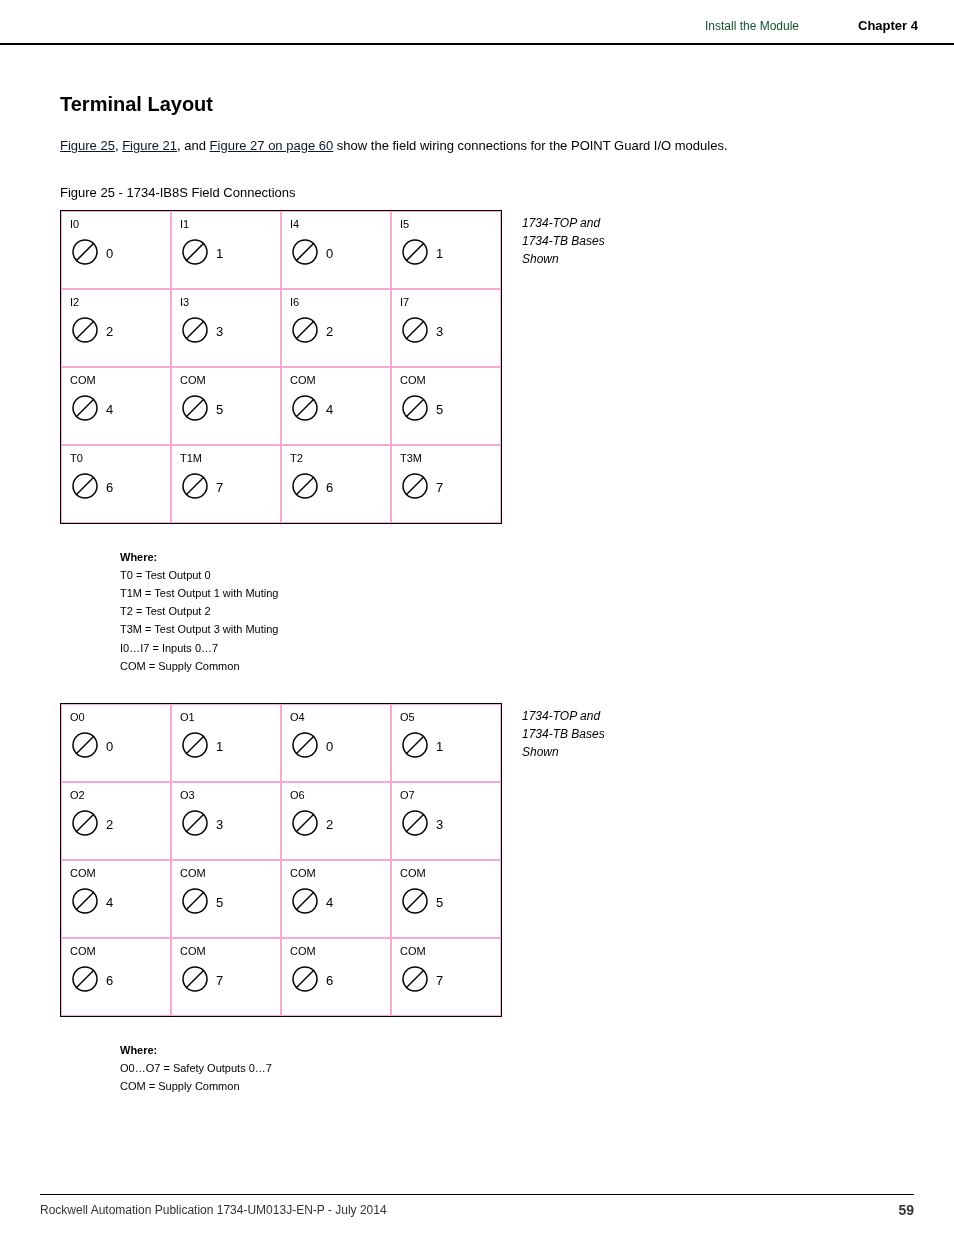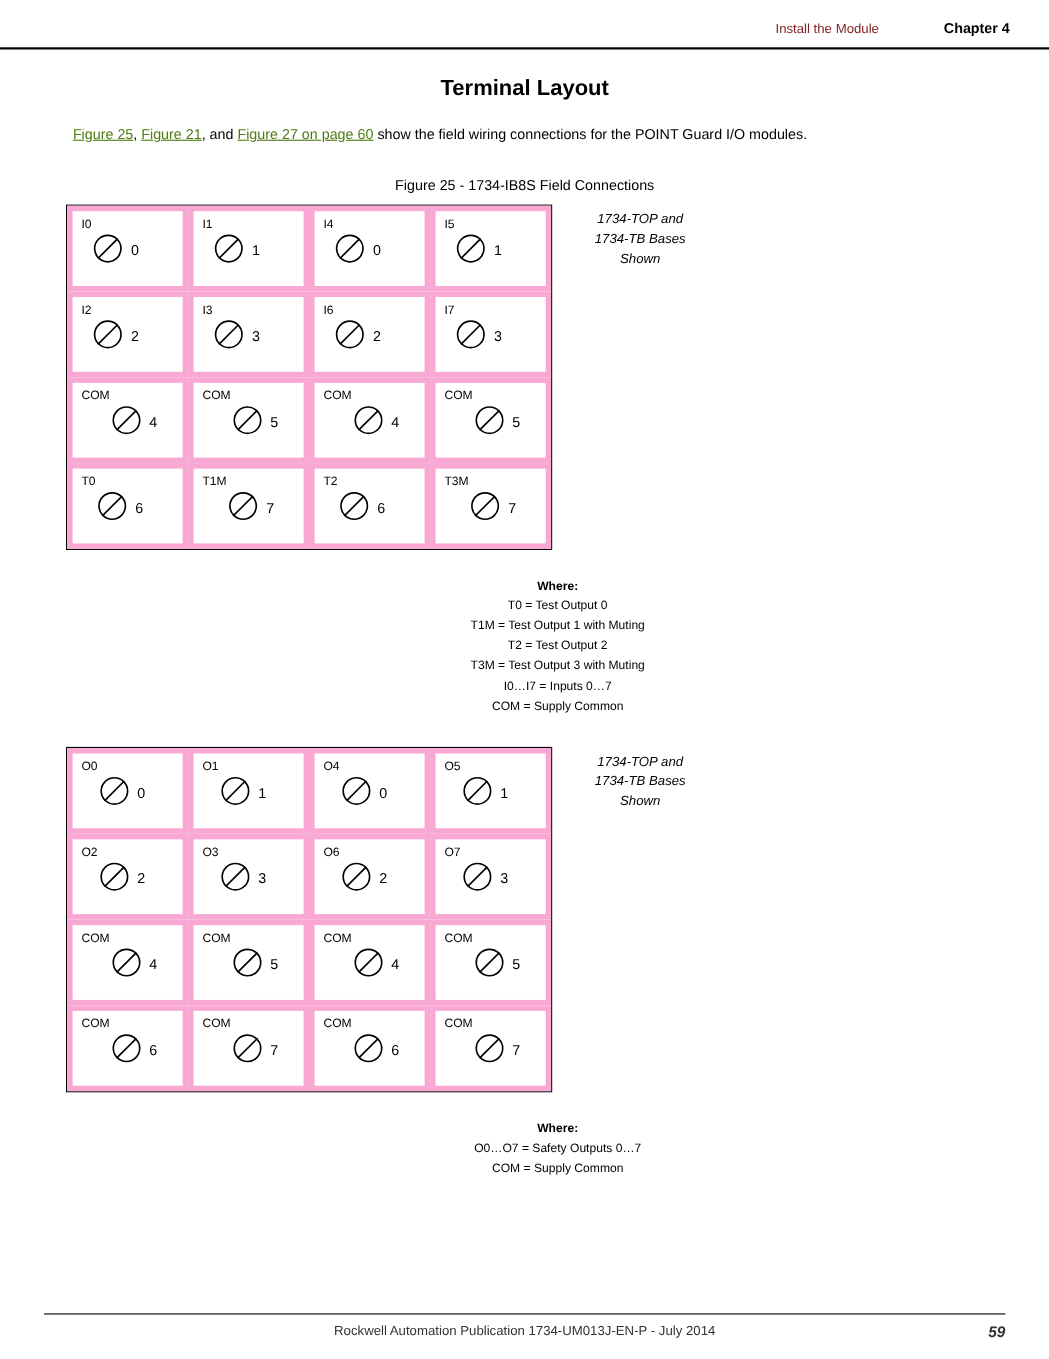"Install the Module" .header-install { color: #7f1d1d -> #14532d }
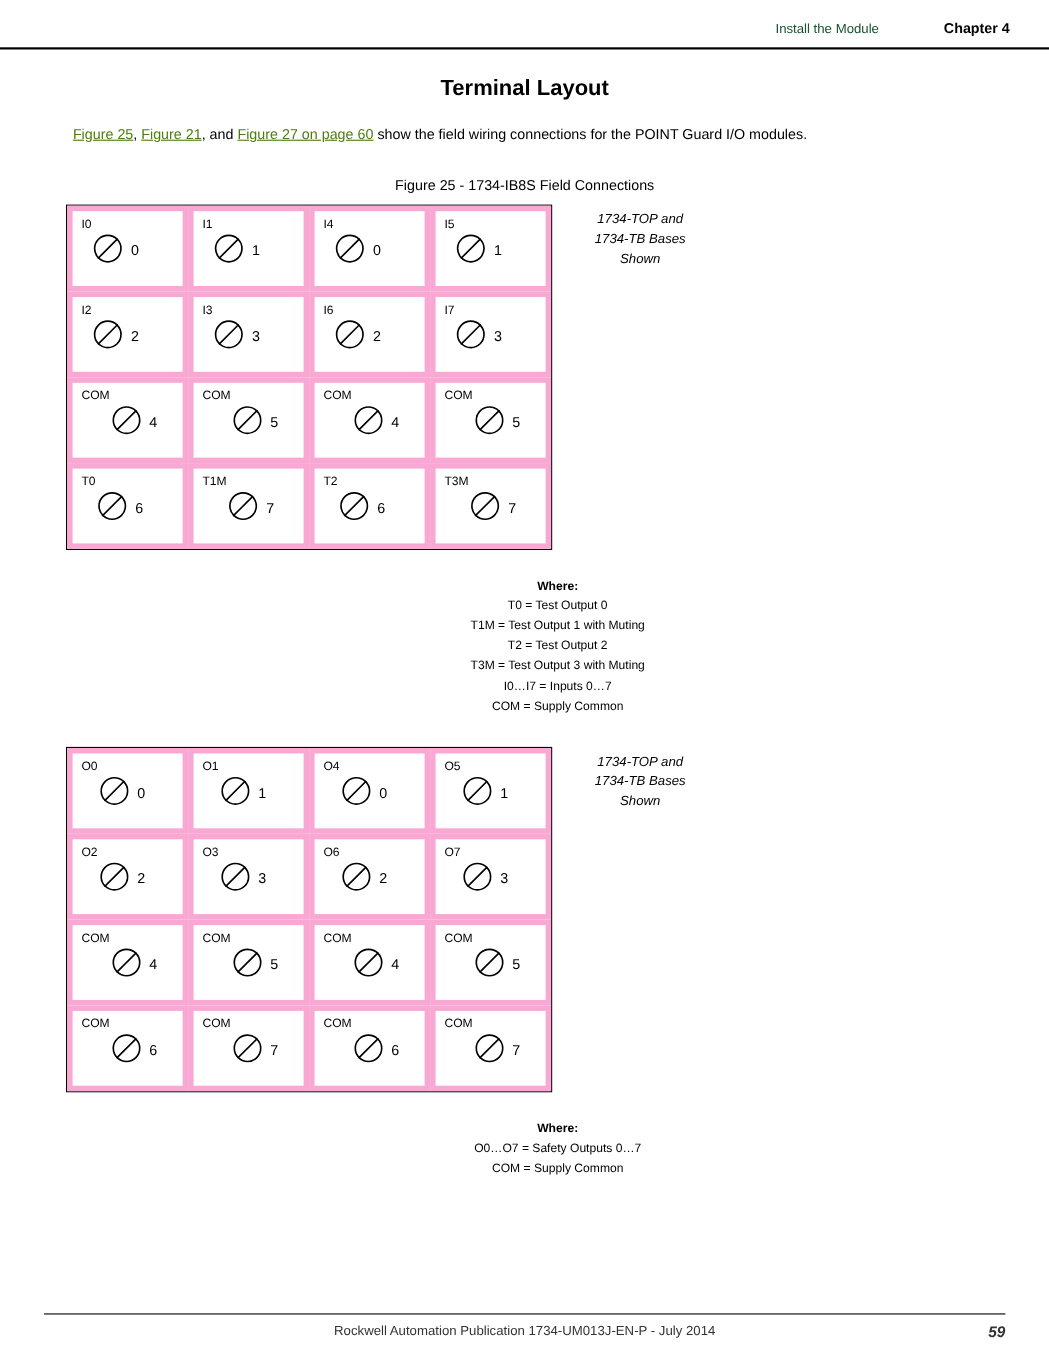"Terminal Layout" .page-content { padding: 24px 60px 40px 60px -> 48px 60px 40px 60px; text-align: center -> none }
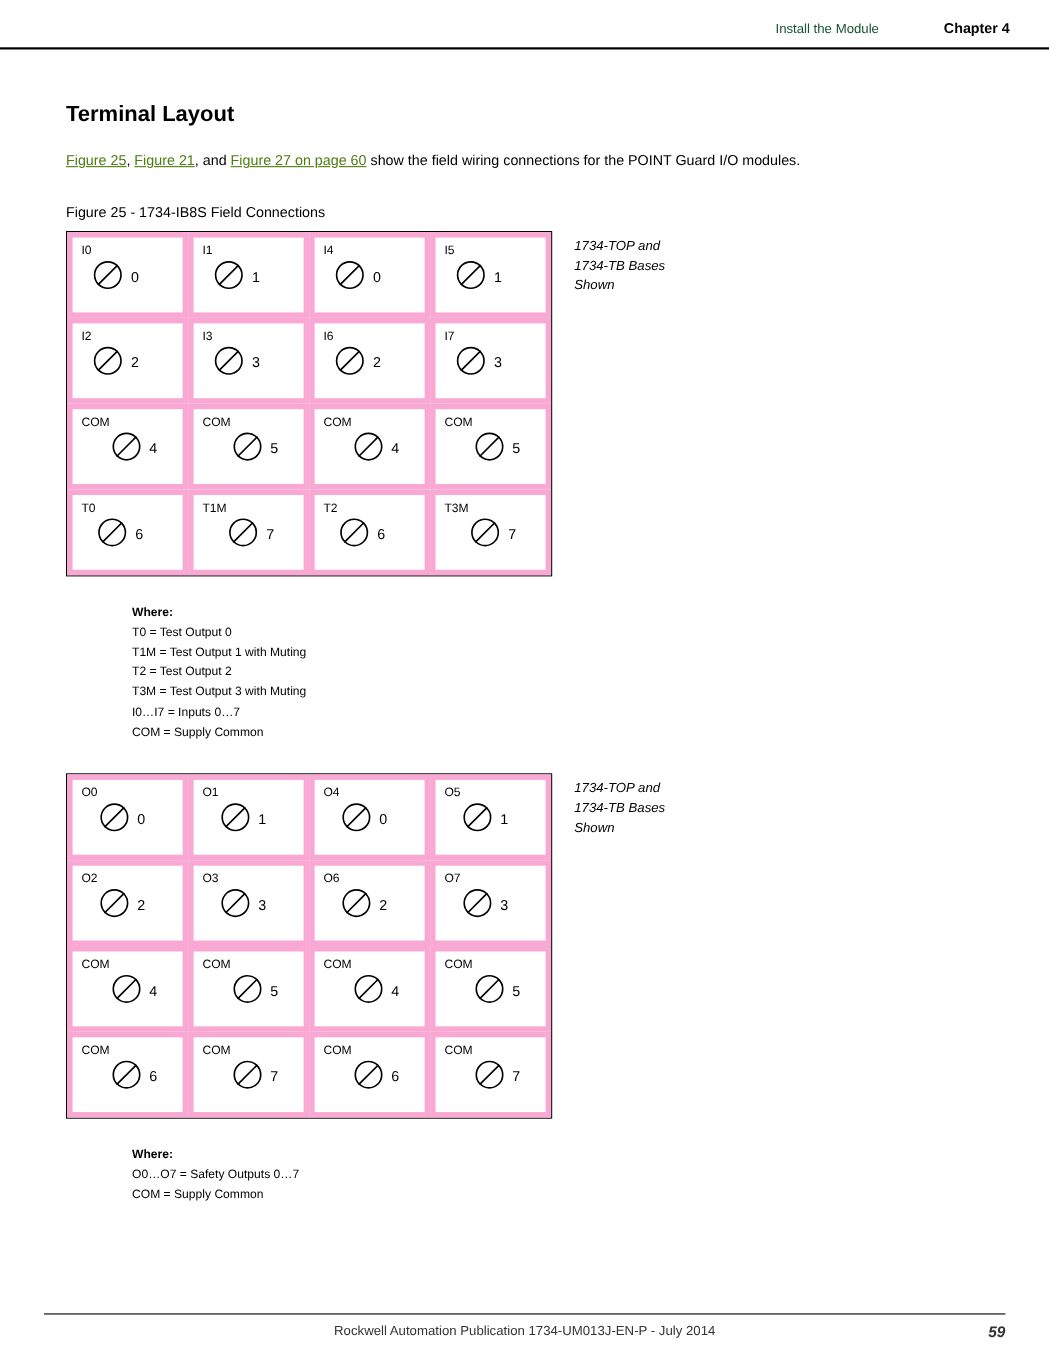"Figure 25" .intro-text a { color: #4d7c0f -> #0f172a }
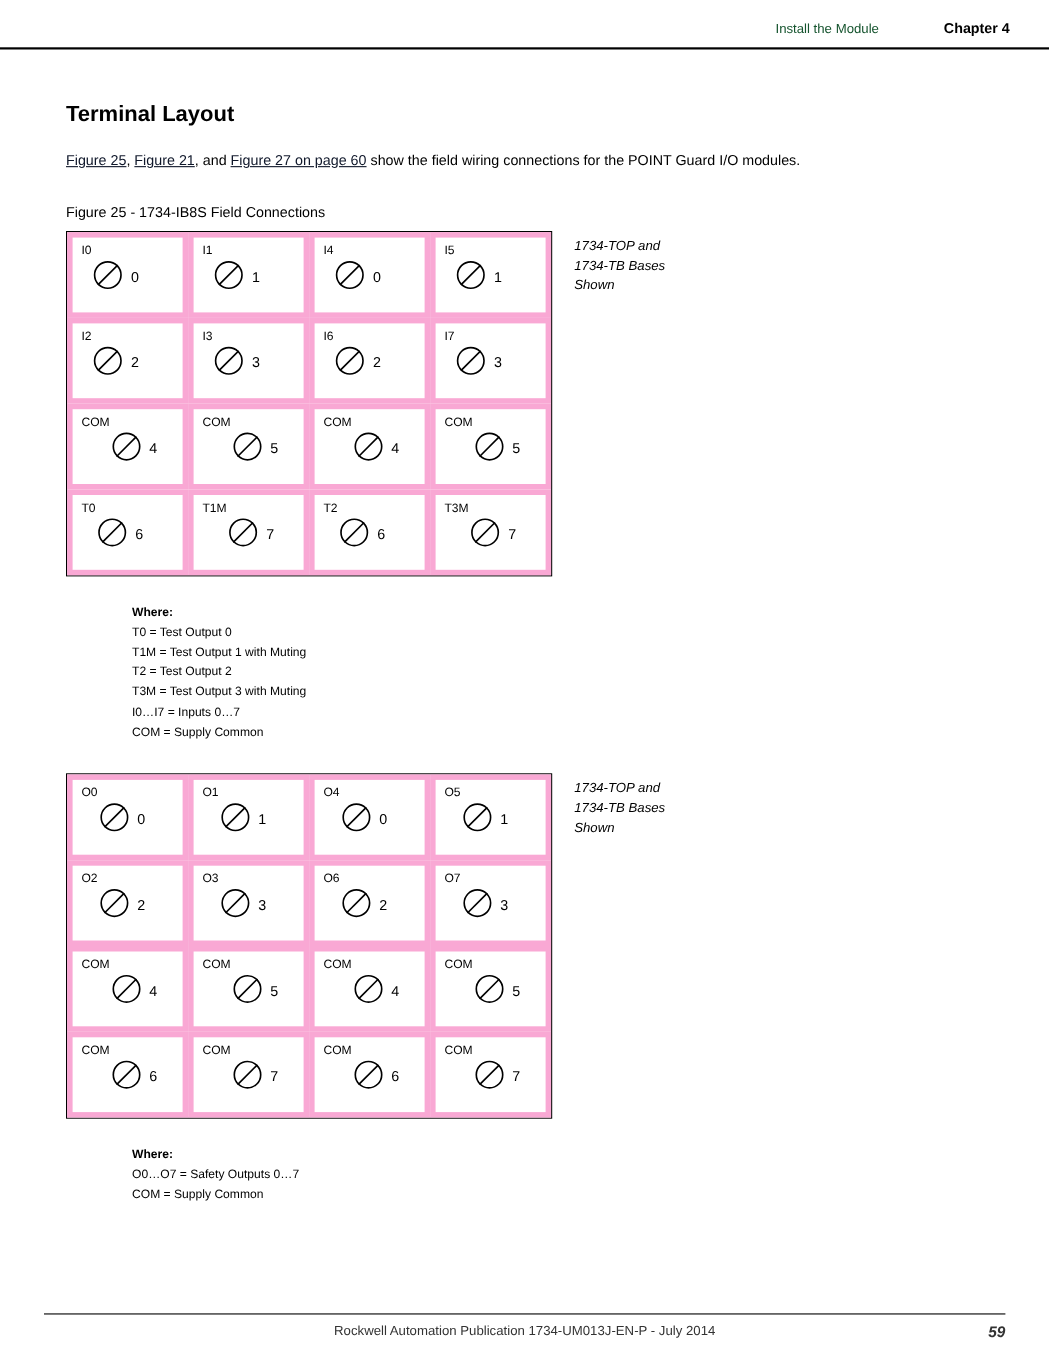"I0" .terminal-cell { border: 5px solid #f9a8d4 -> 1px solid #f9a8d4; flex-direction: row -> column }
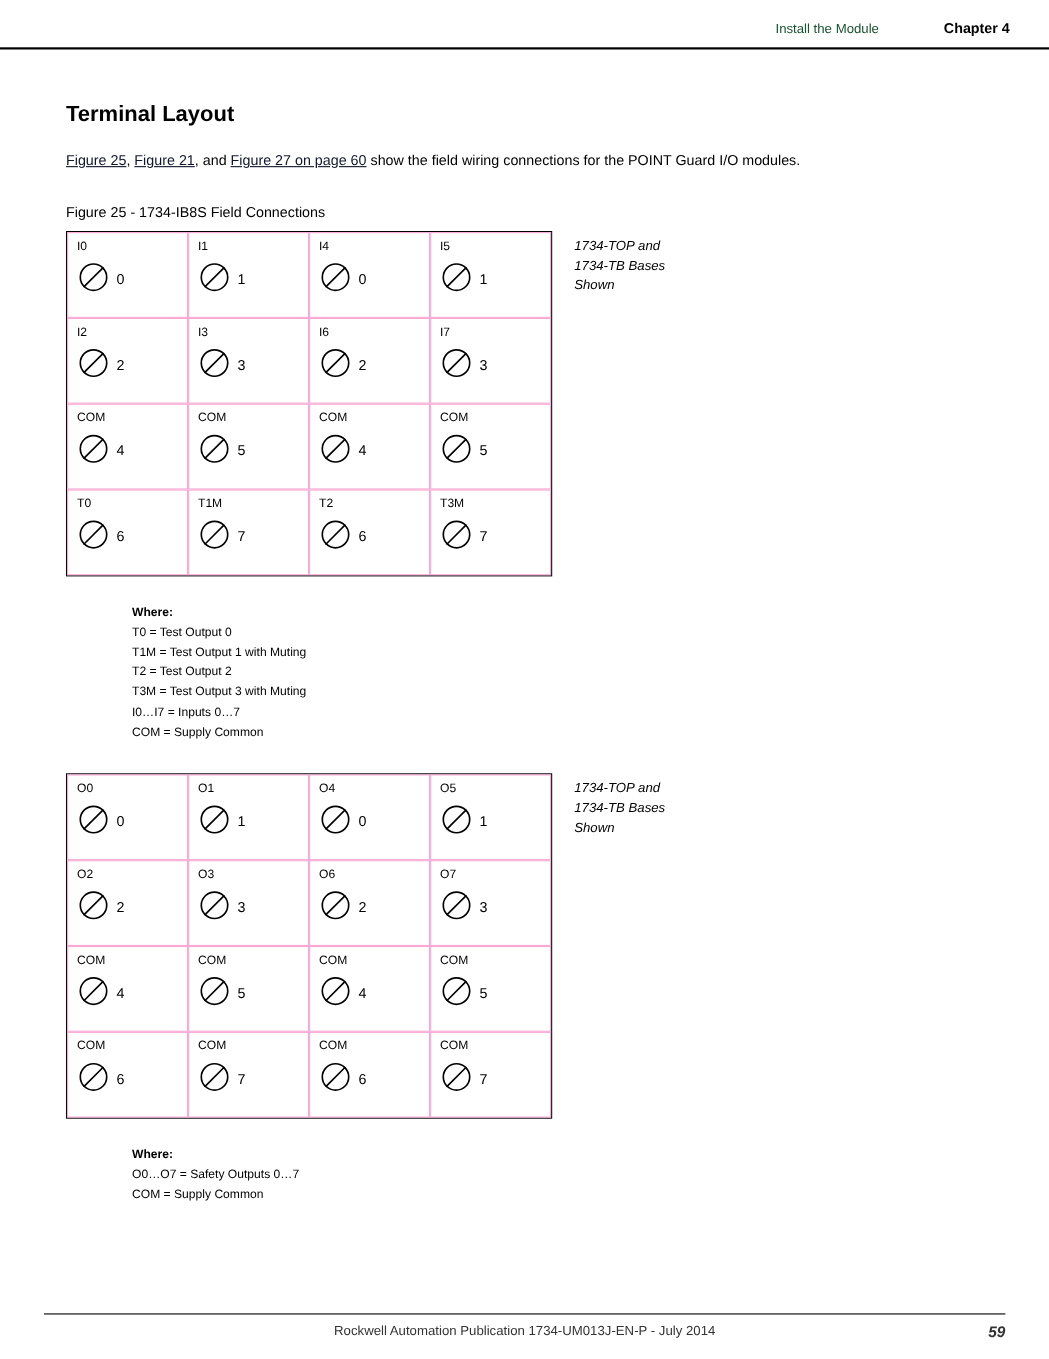"Rockwell Automation Publication" .page-footer { justify-content: center -> none }
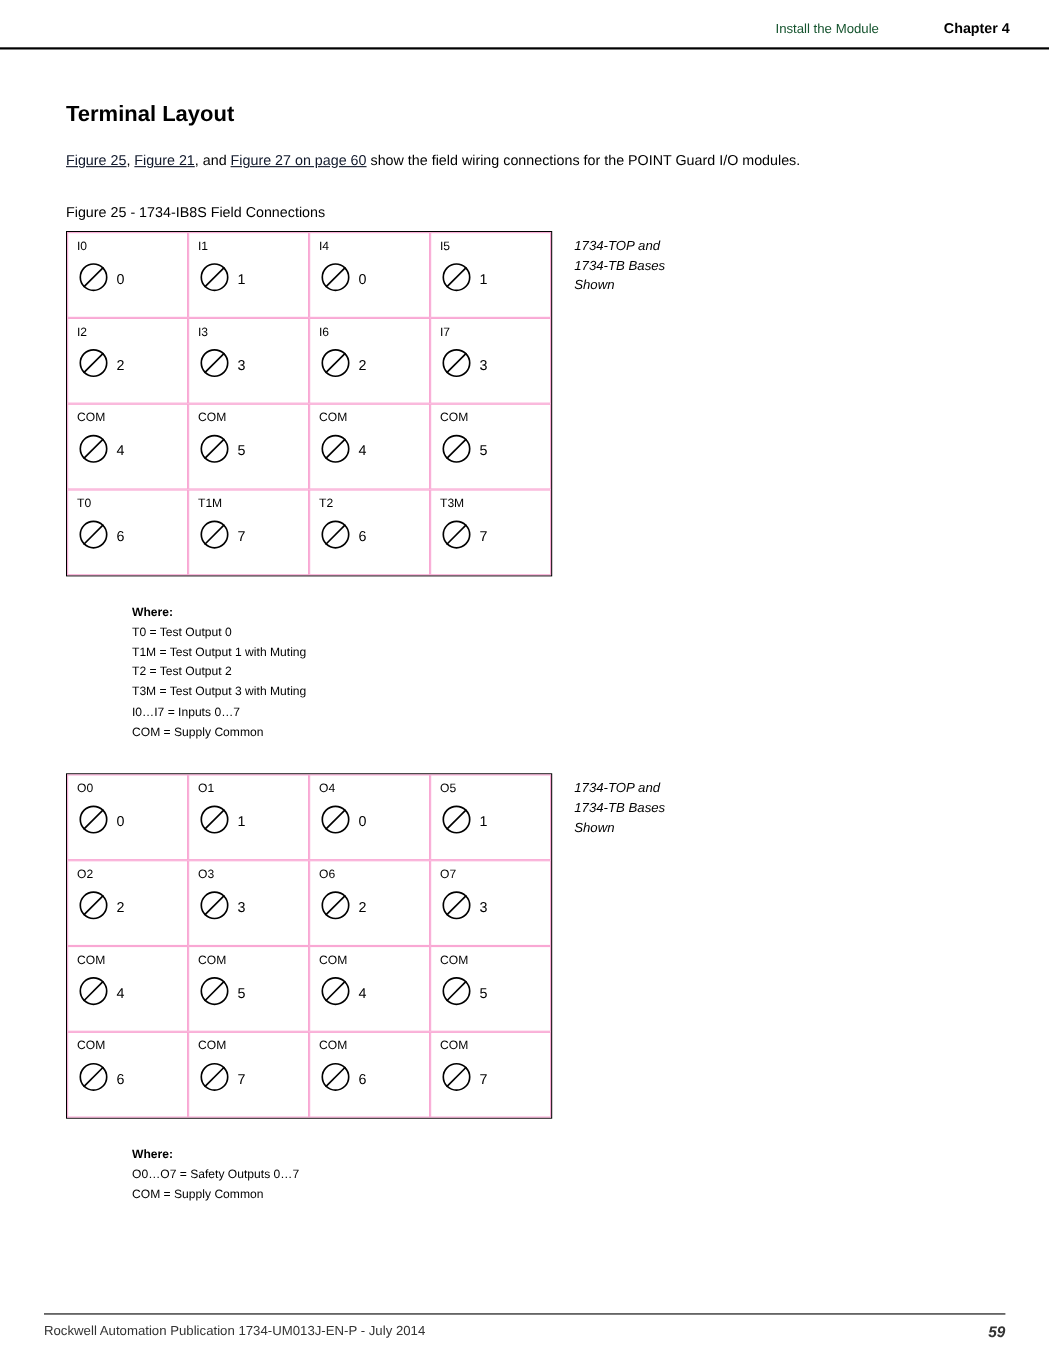"59" .footer-page { font-style: italic -> none }
